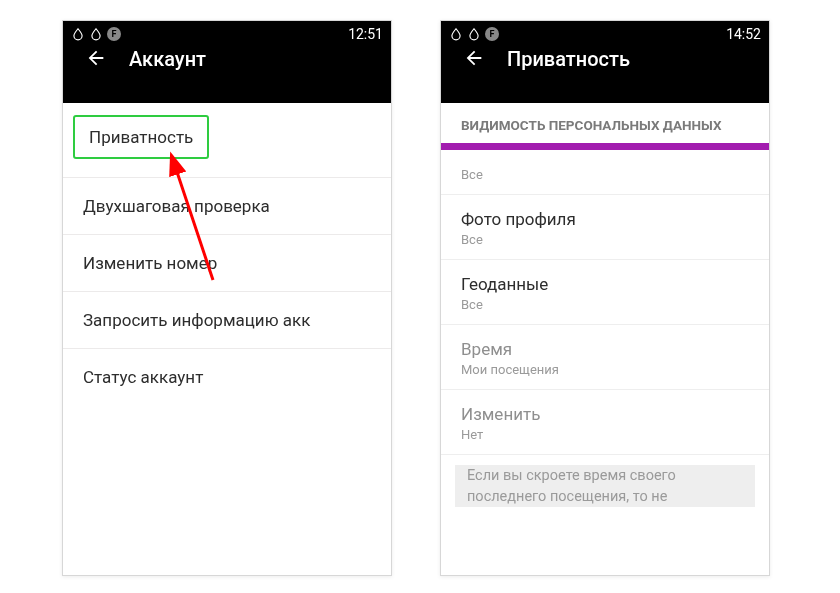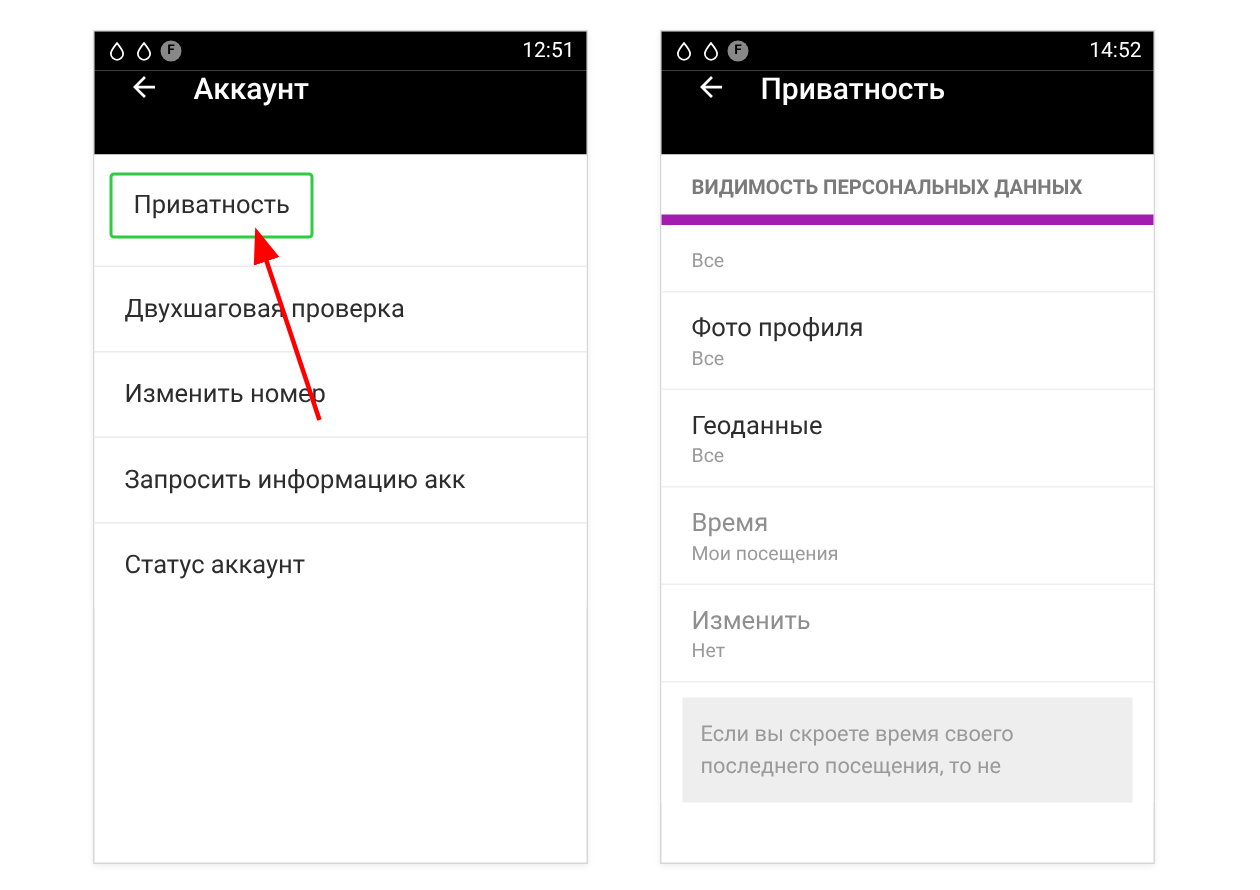"Если вы скроете время своего" .hint-box { padding: 14px 12px -> 0 12px }
